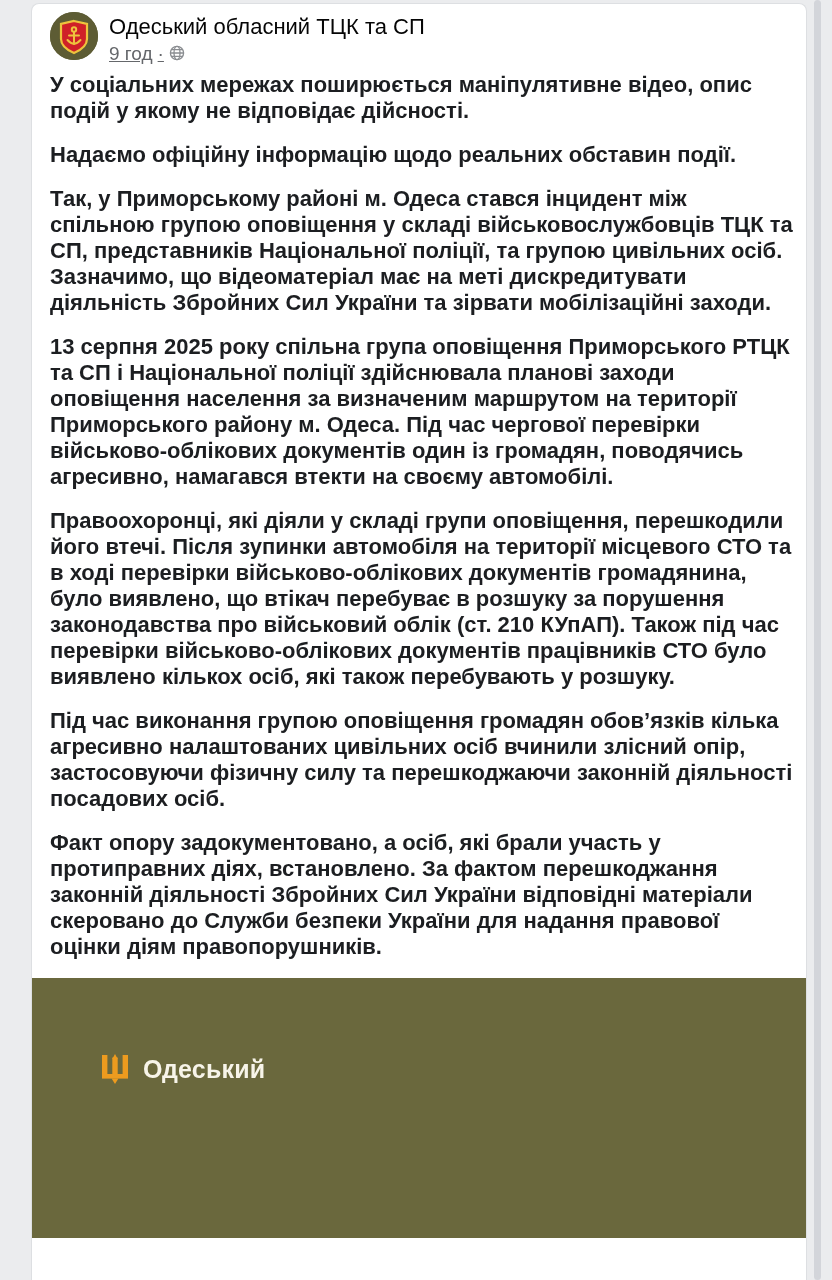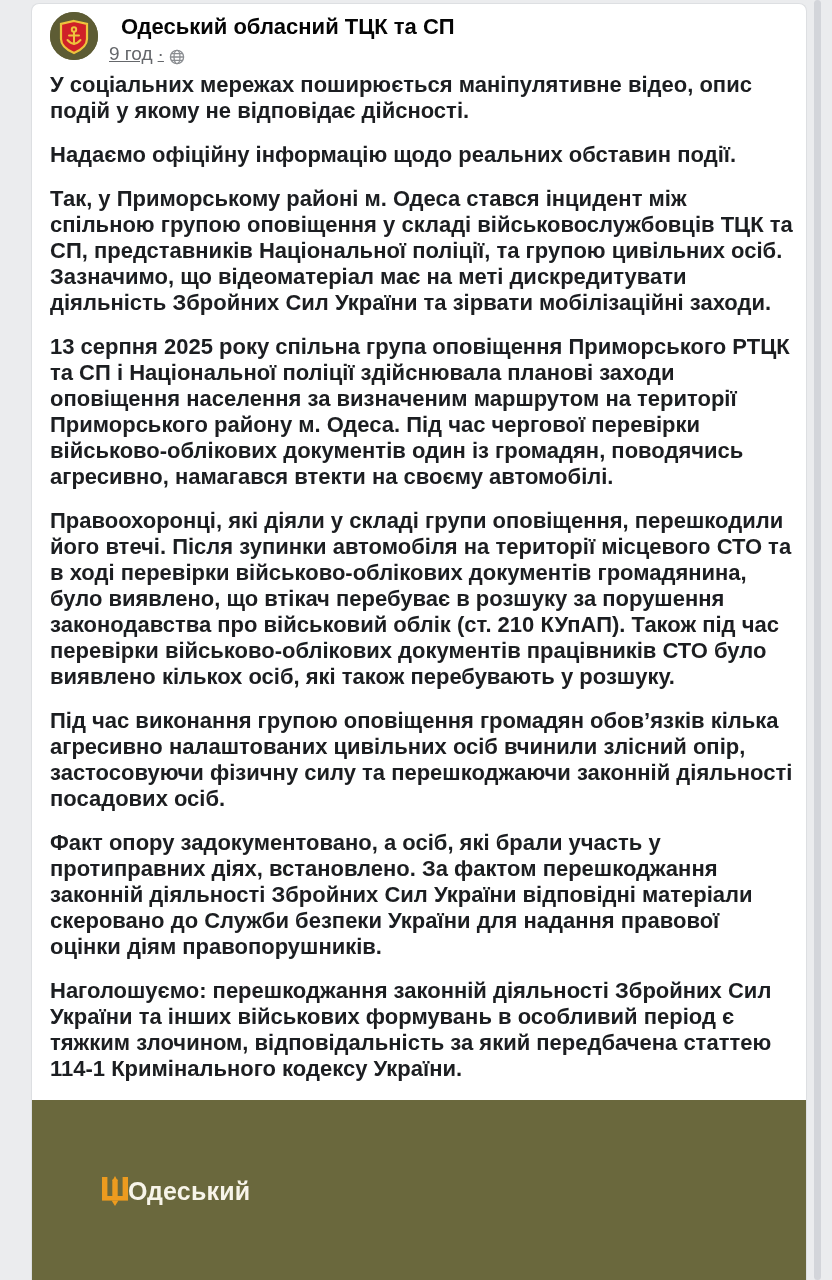"Одеський обласний ТЦК та СП" .page-name { font-weight: bold -> normal; margin-left: 12px -> none }
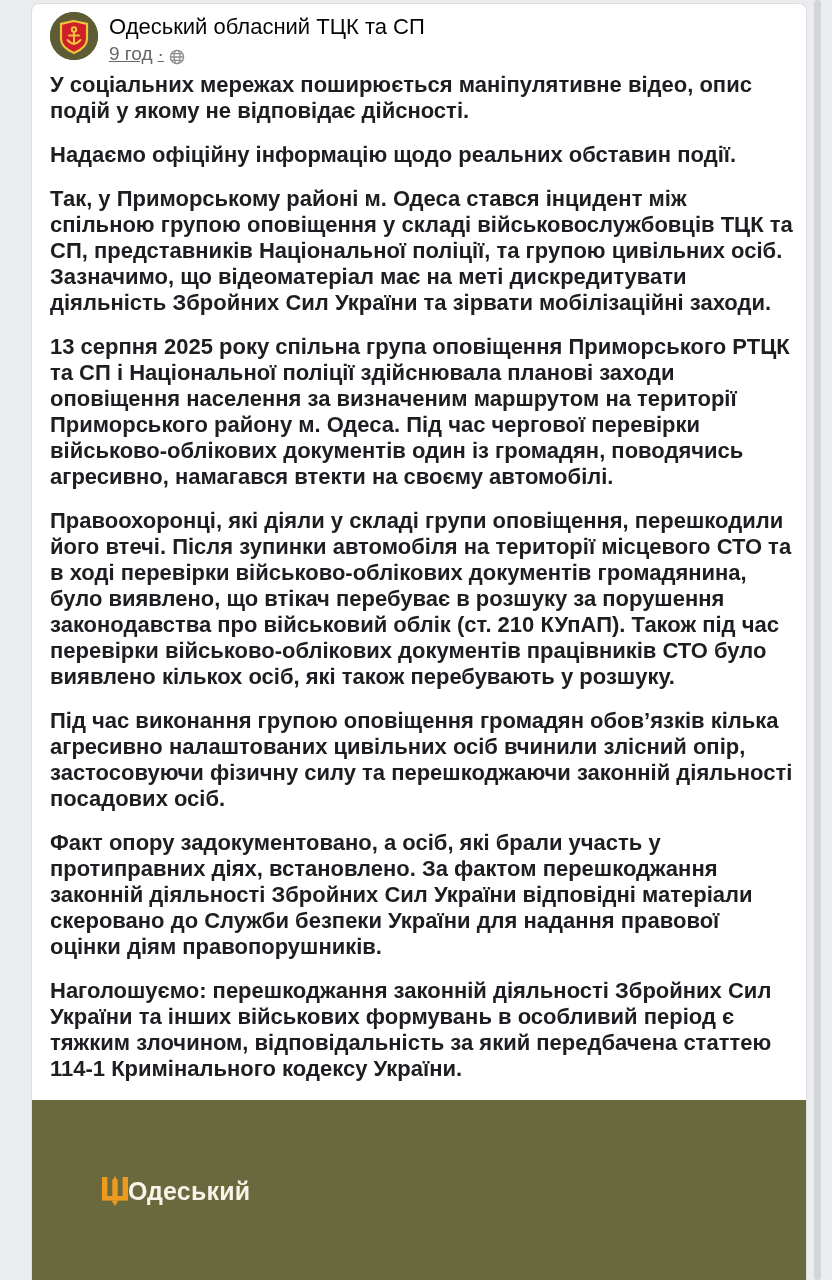"9 год" .meta-row { align-items: center -> none }
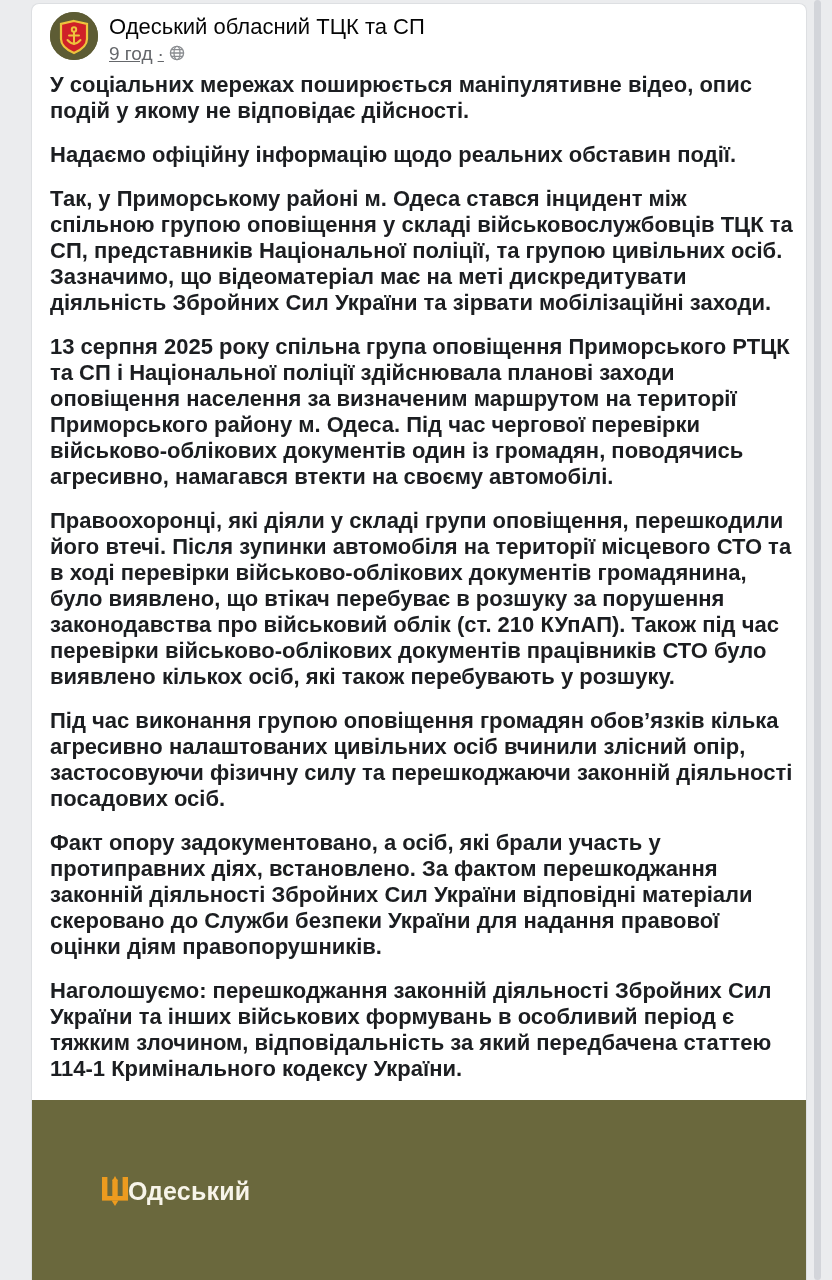"Наголошуємо: перешкоджання законній" p { html: <p>Наголошуємо: перешкоджання законній діяльності Збройних Сил України та інших військових формувань в особливий період є тяжким злочином, відповідальність за який передбачена статтею 114-1 Кримінального кодексу України.</p> -> none }
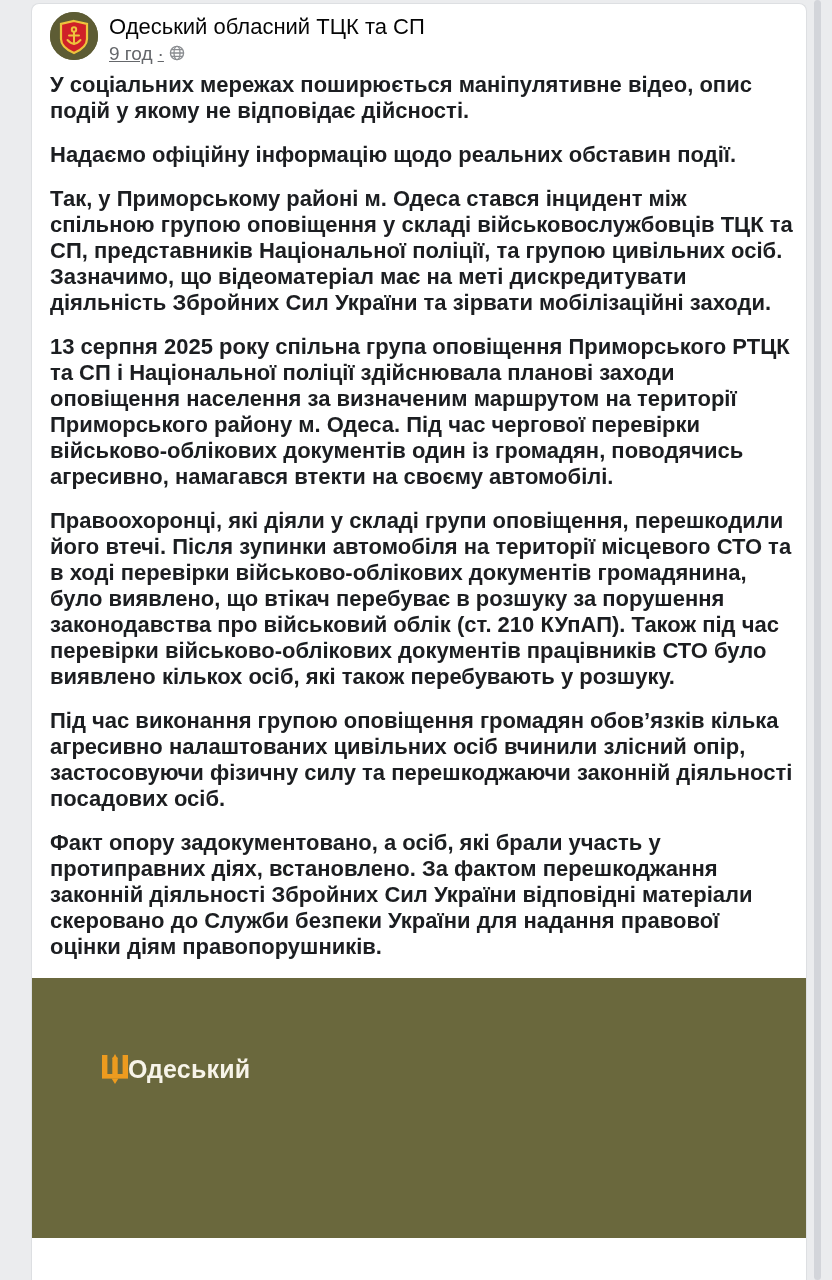"Одеський" .banner-inner { gap: none -> 15px }
